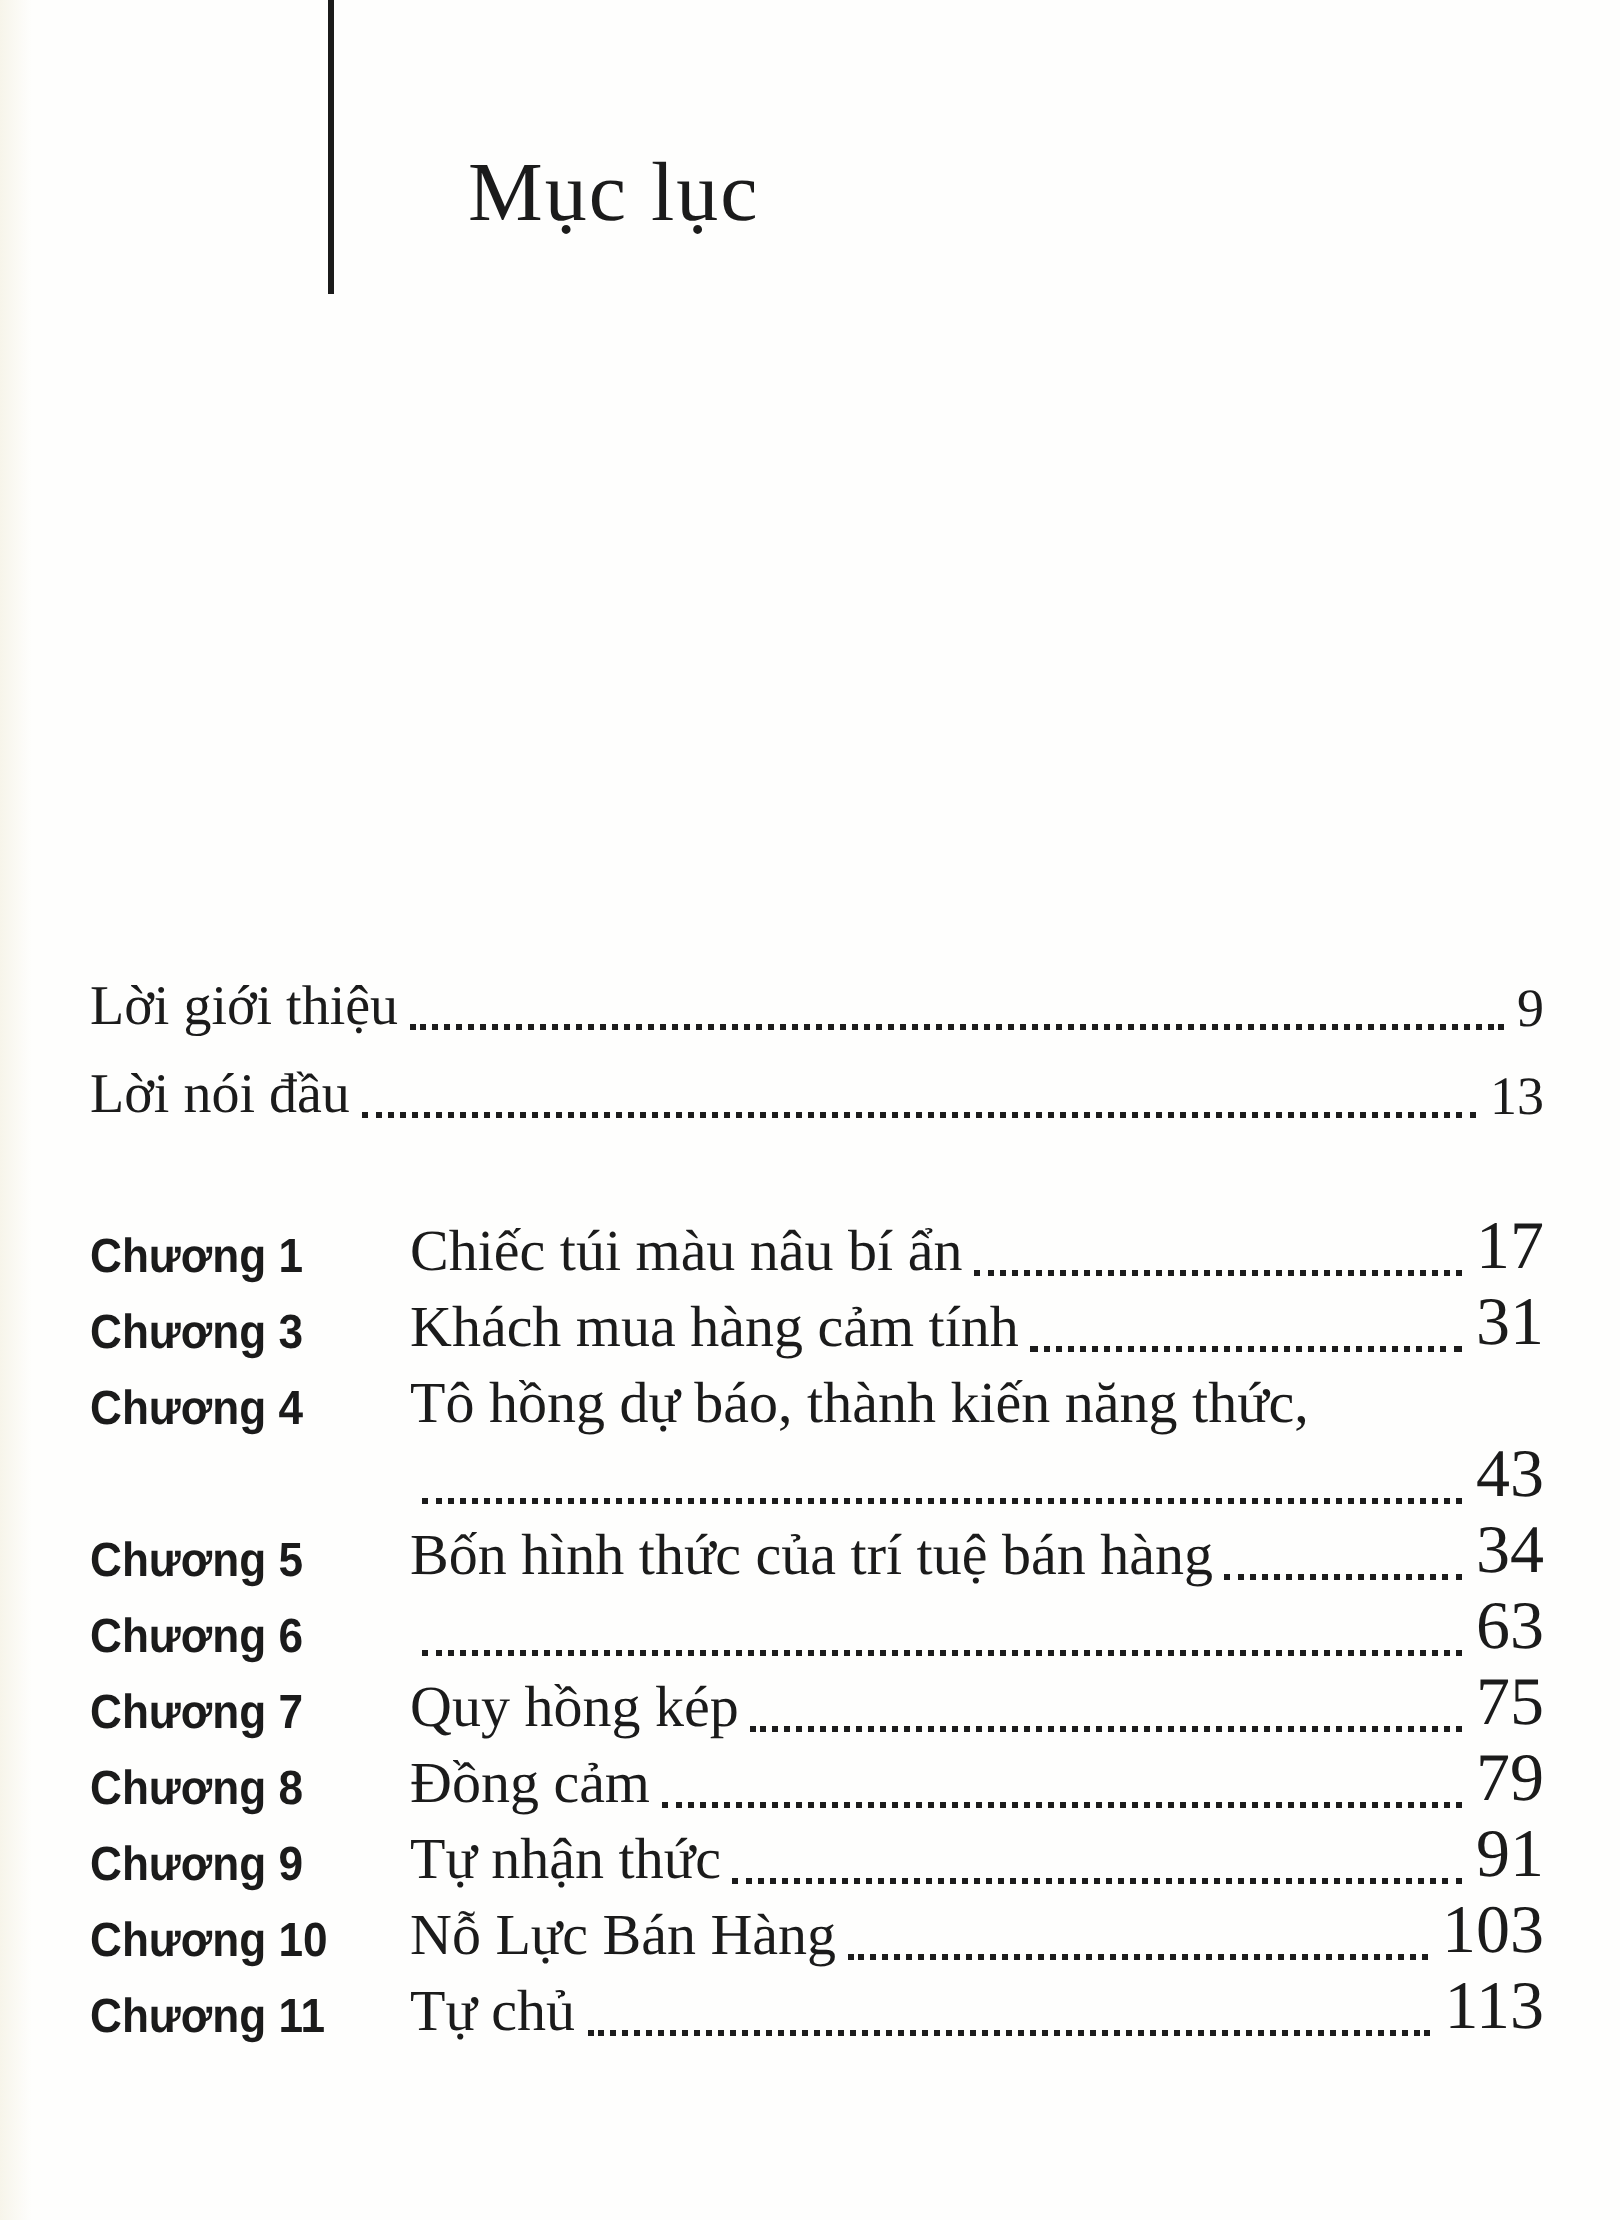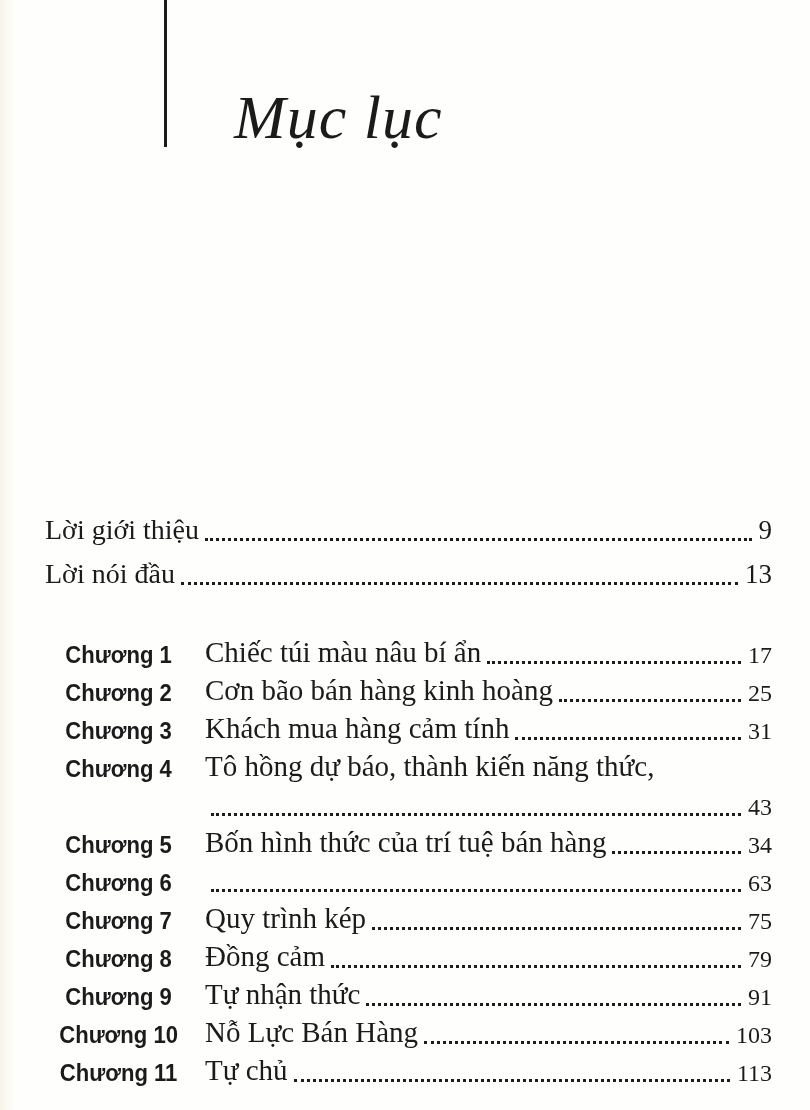"Mục lục" .page-title { font-size: 62px -> 42px; font-style: italic -> none; top: 86px -> 76px }
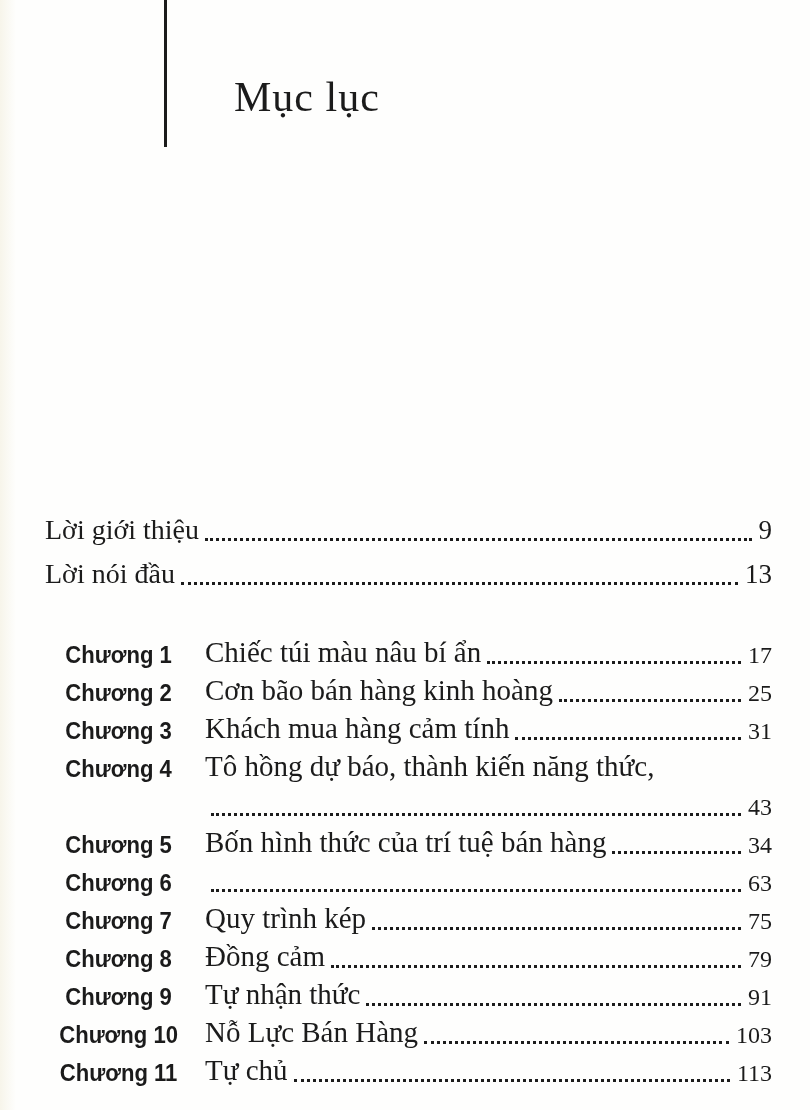"Lời giới thiệu" .toc { text-align: center -> none; top: 509px -> 483px }
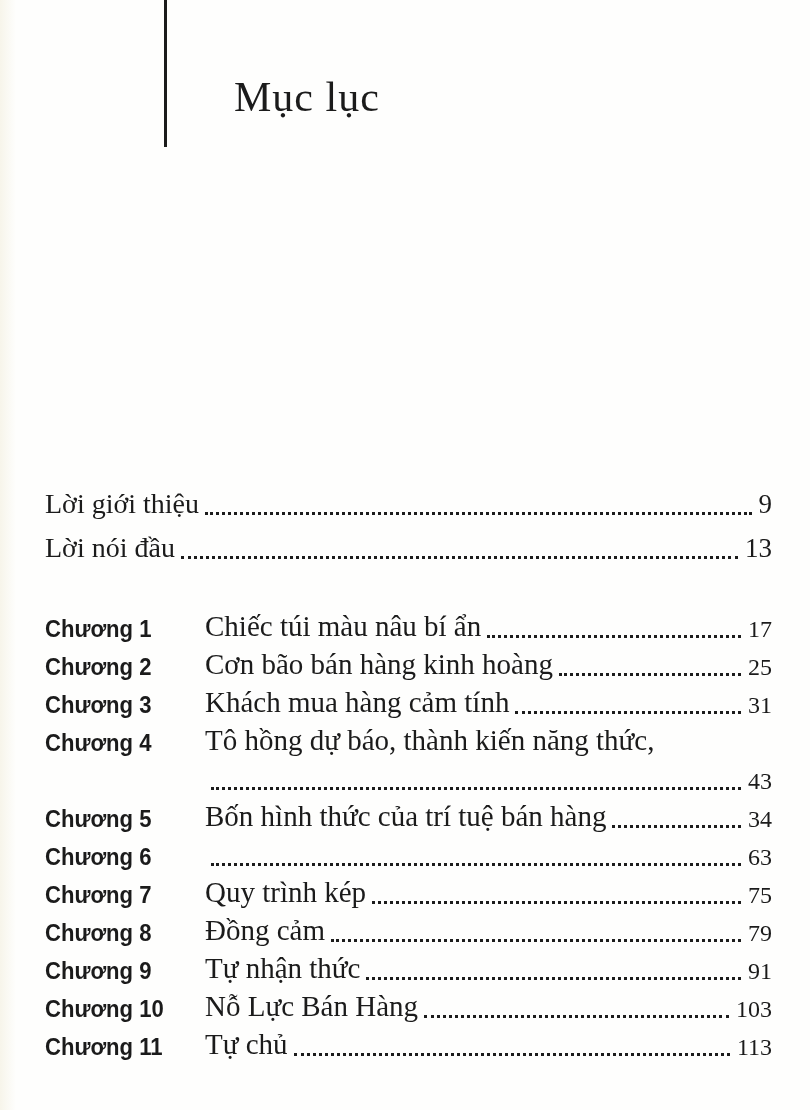"17" .pg { font-size: 24px -> 34px }
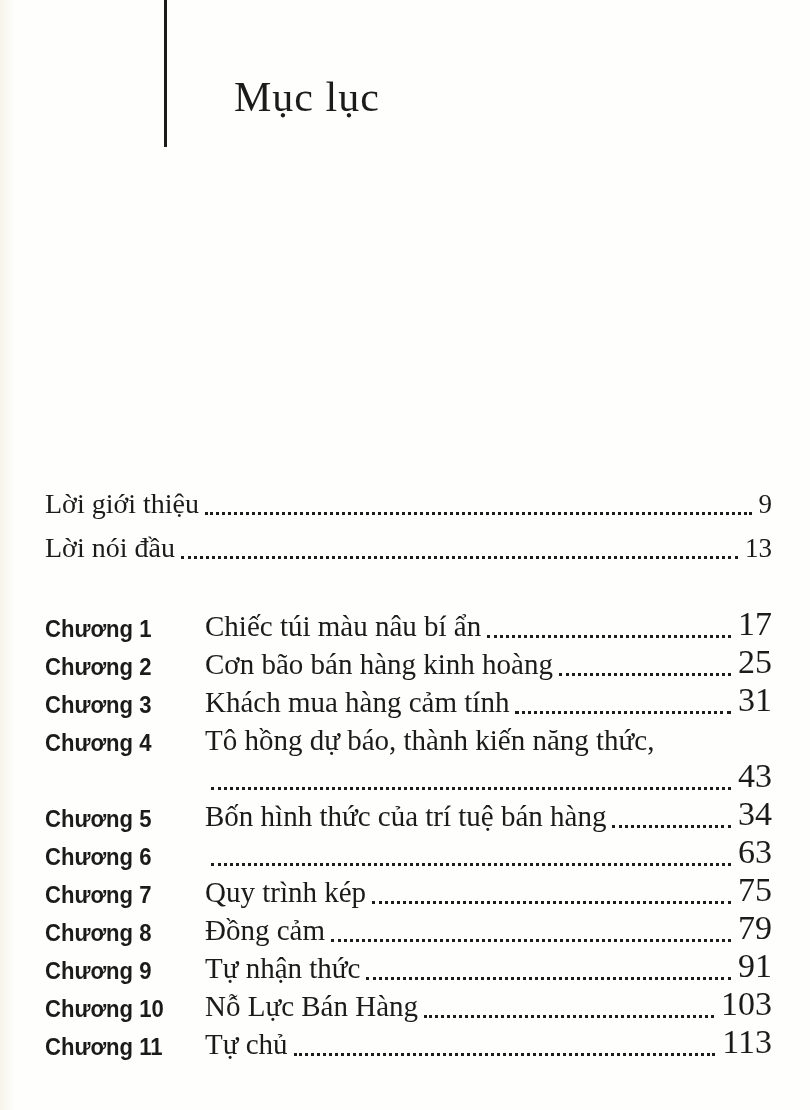"Chương 2" div.row { html: <div> <span>Chương 2</span> <span>Cơn bão bán hàng kinh hoàng</span> <span></span> <span>25</span> </div> -> none }
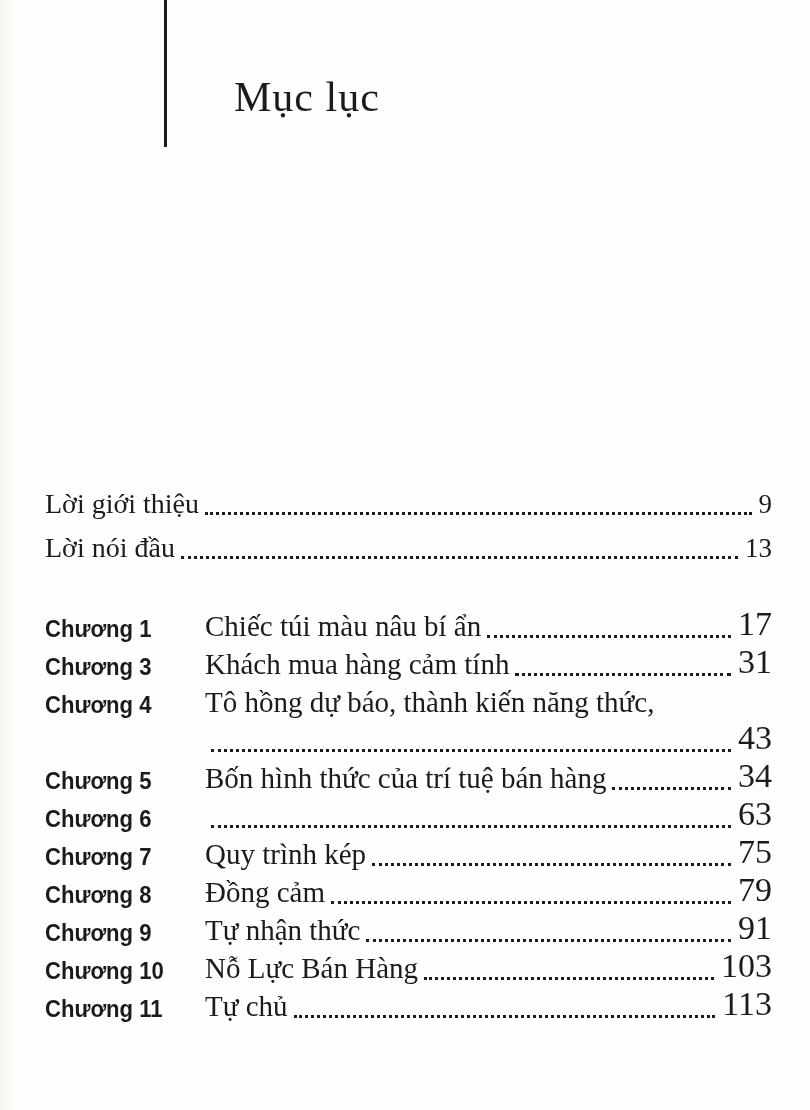"Quy trình kép" span.t { text: trình -> hồng }
